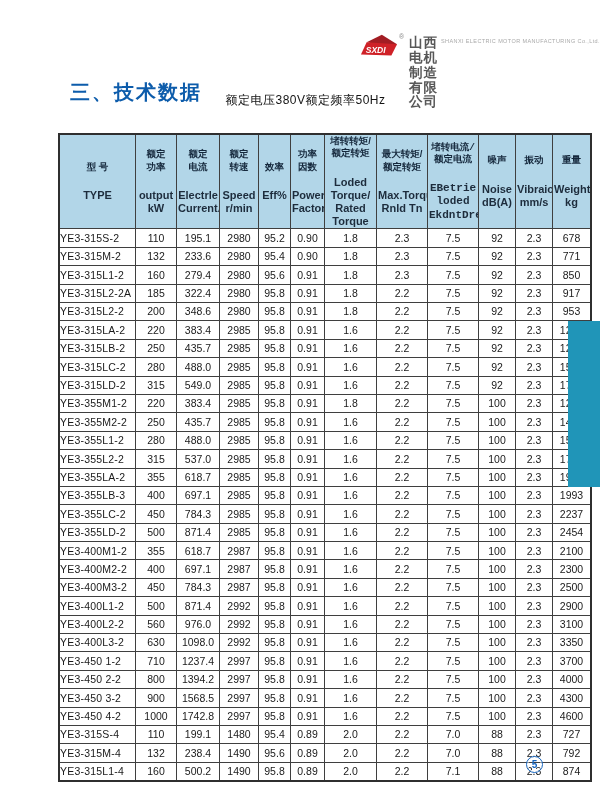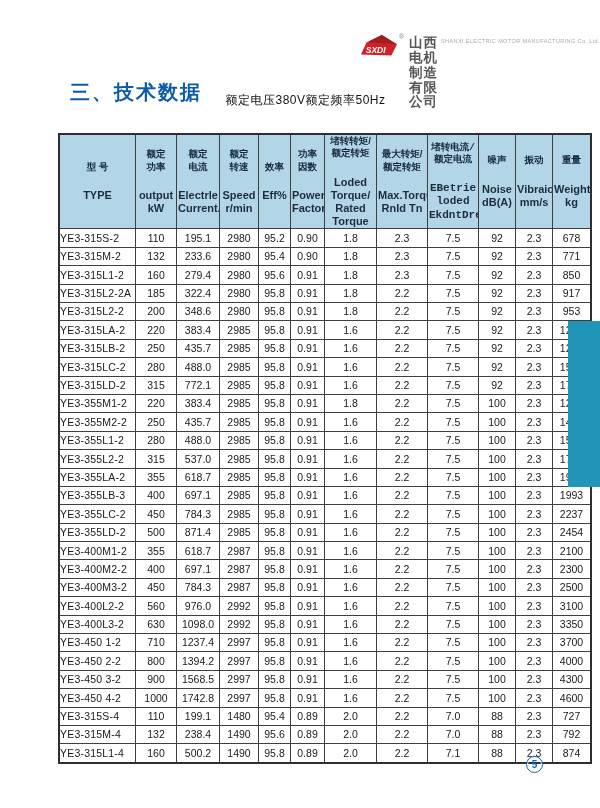"772.1" td { text: 772.1 -> 549.0 }
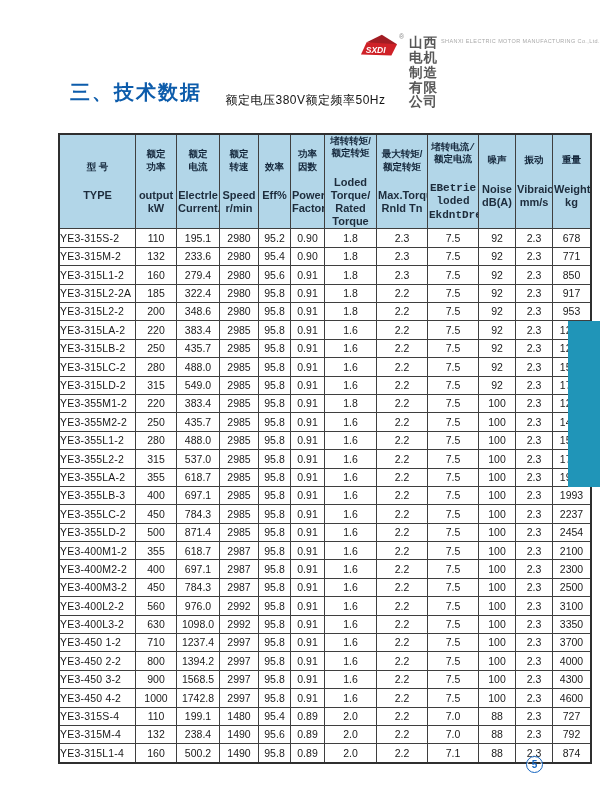"YE3-400L1-2" tr { html: none -> <tr> <td>YE3-400L1-2</td> <td>500</td> <td>871.4</td> <td>2992</td> <td>95.8</td> <td>0.91</td> <td>1.6</td> <td>2.2</td> <td>7.5</td> <td>100</td> <td>2.3</td> <td>2900</td> </tr> }
